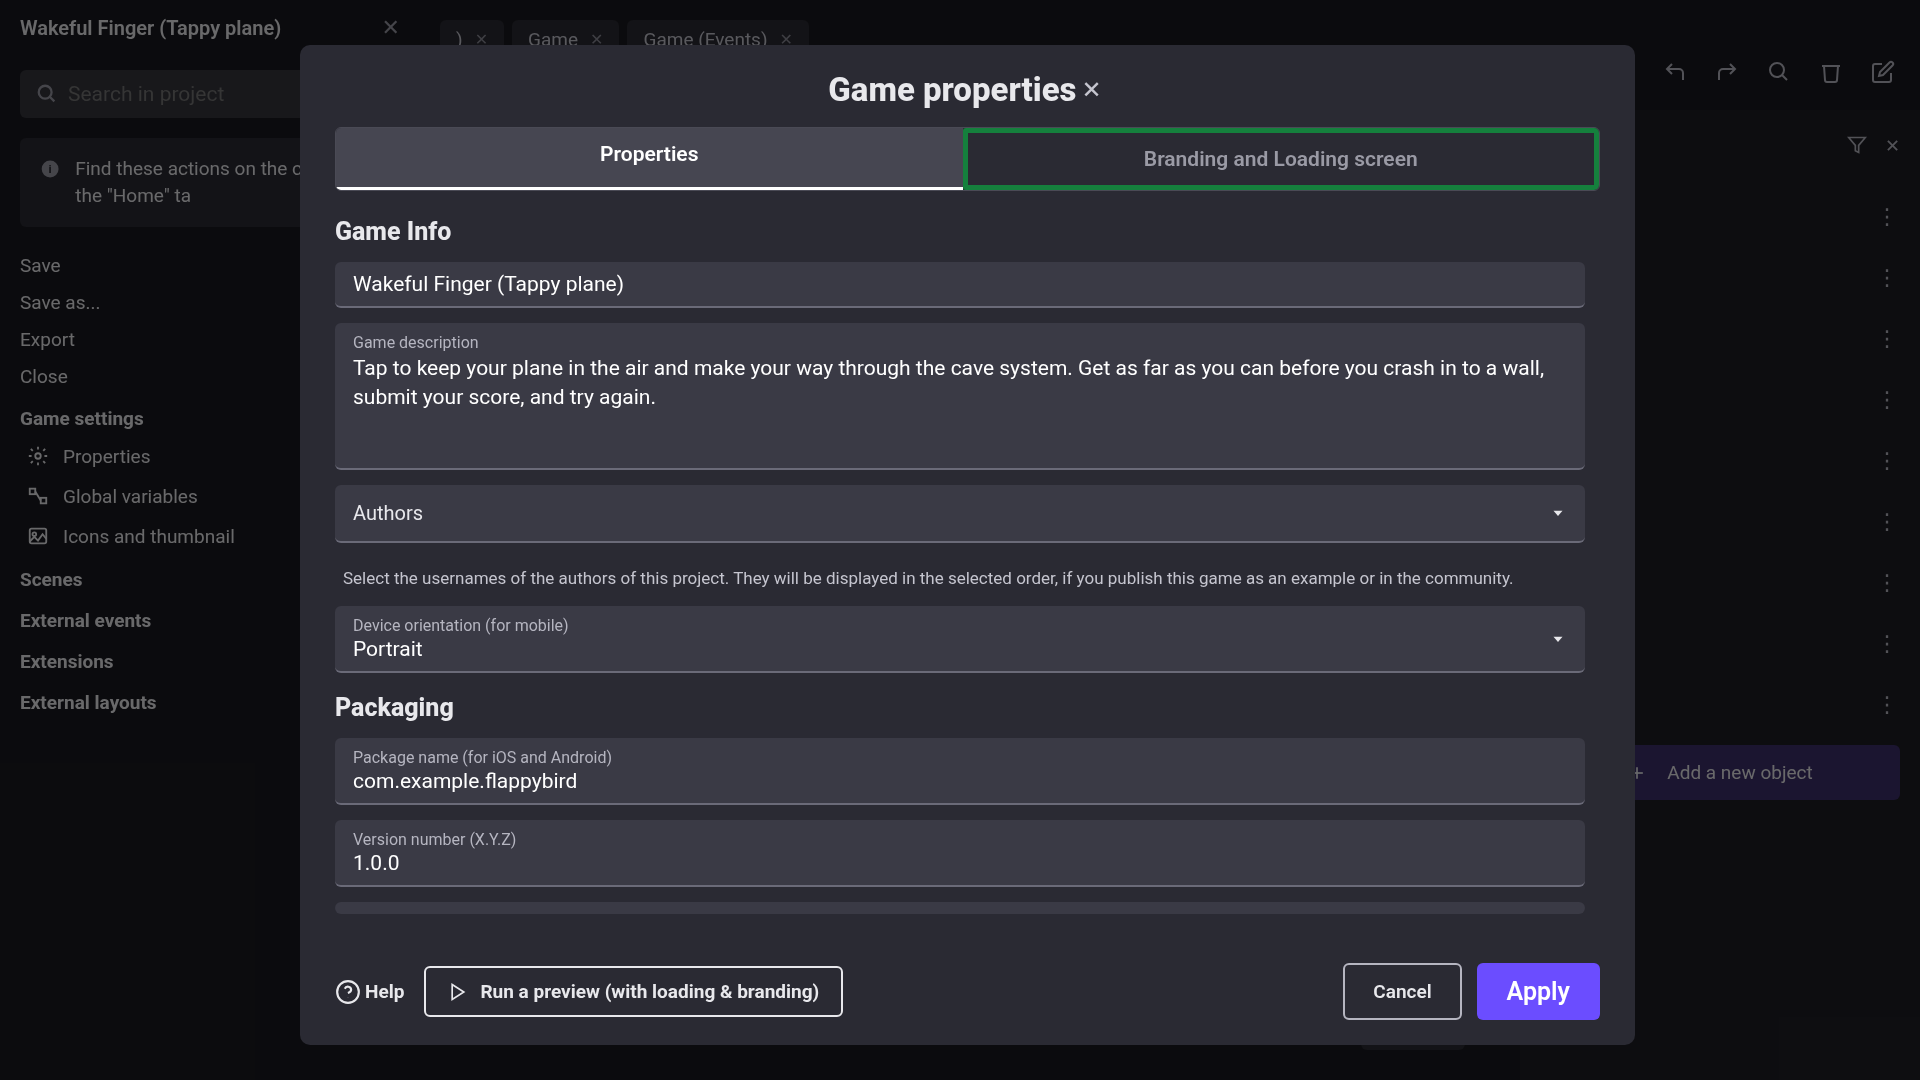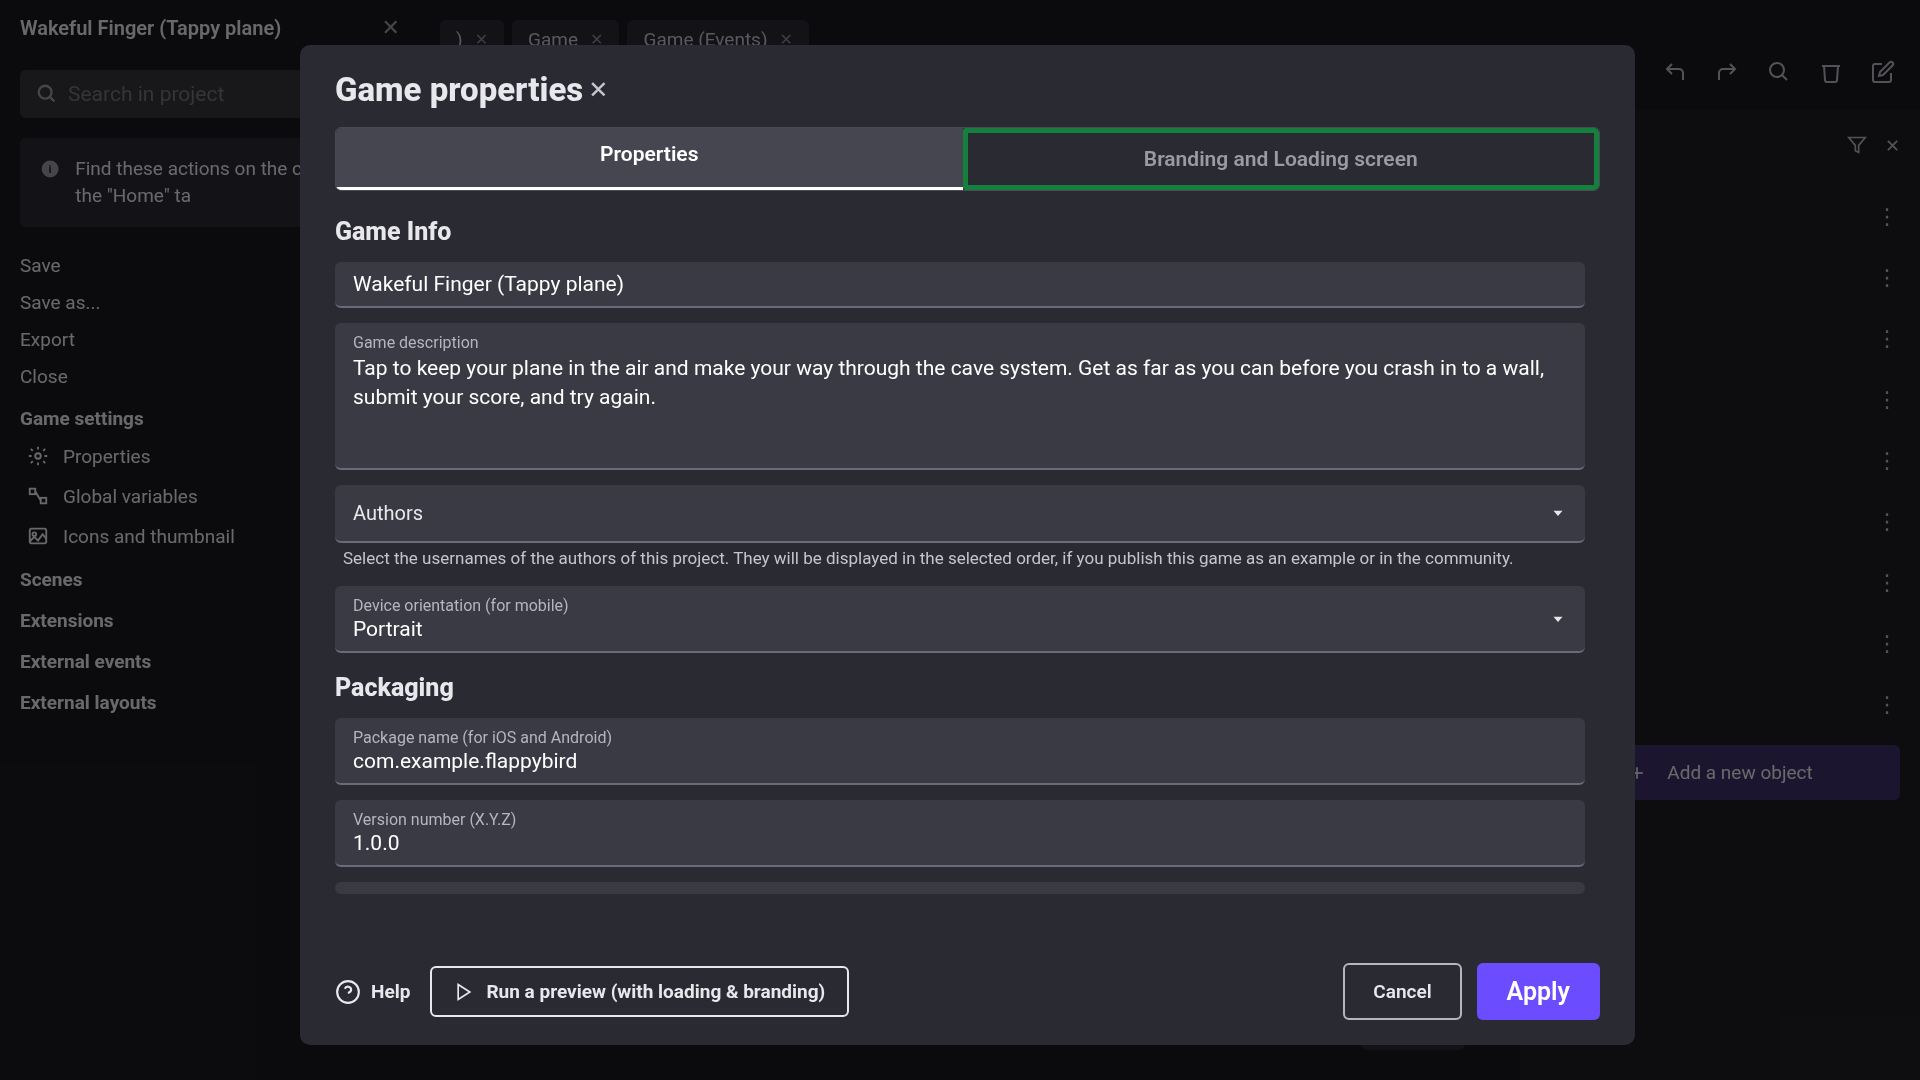"Game properties" .dialog-header { justify-content: flex-start -> center }
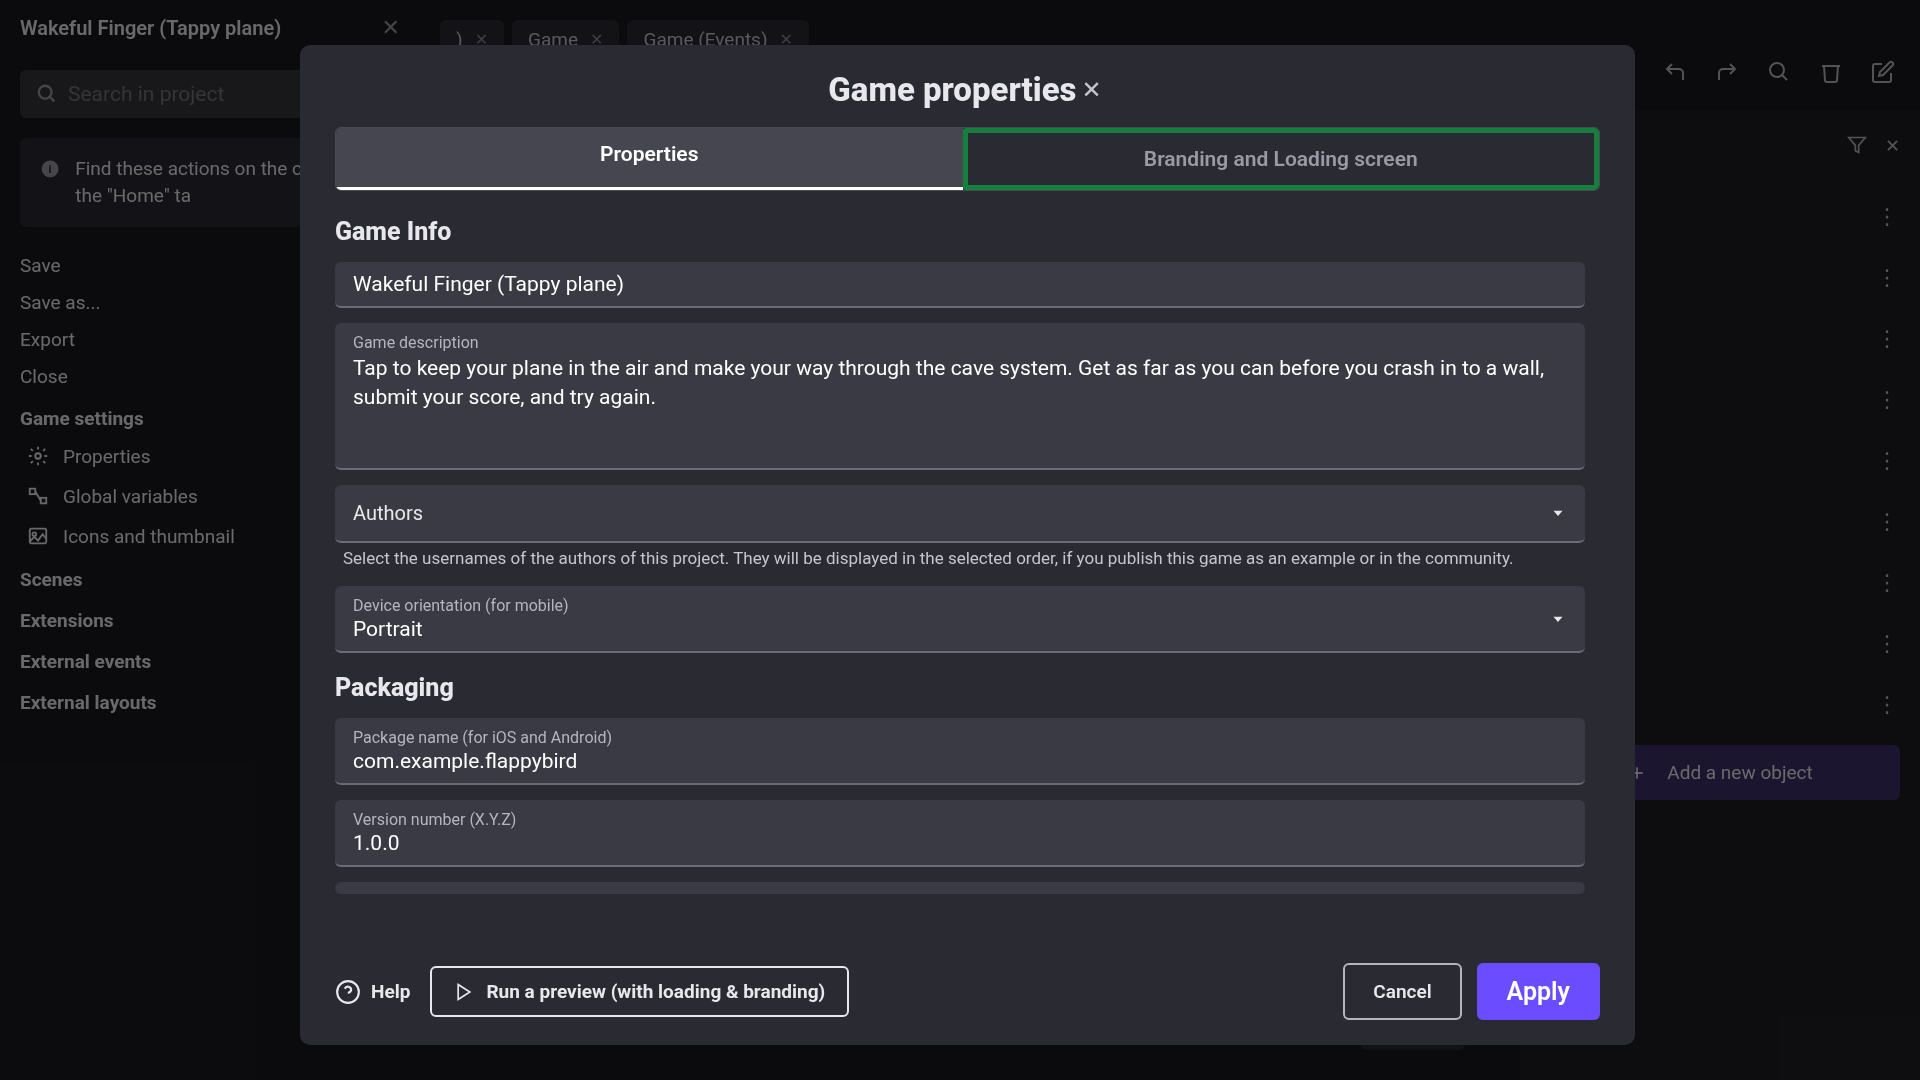"Authors" .select-field { margin-bottom: 0 -> 20px }
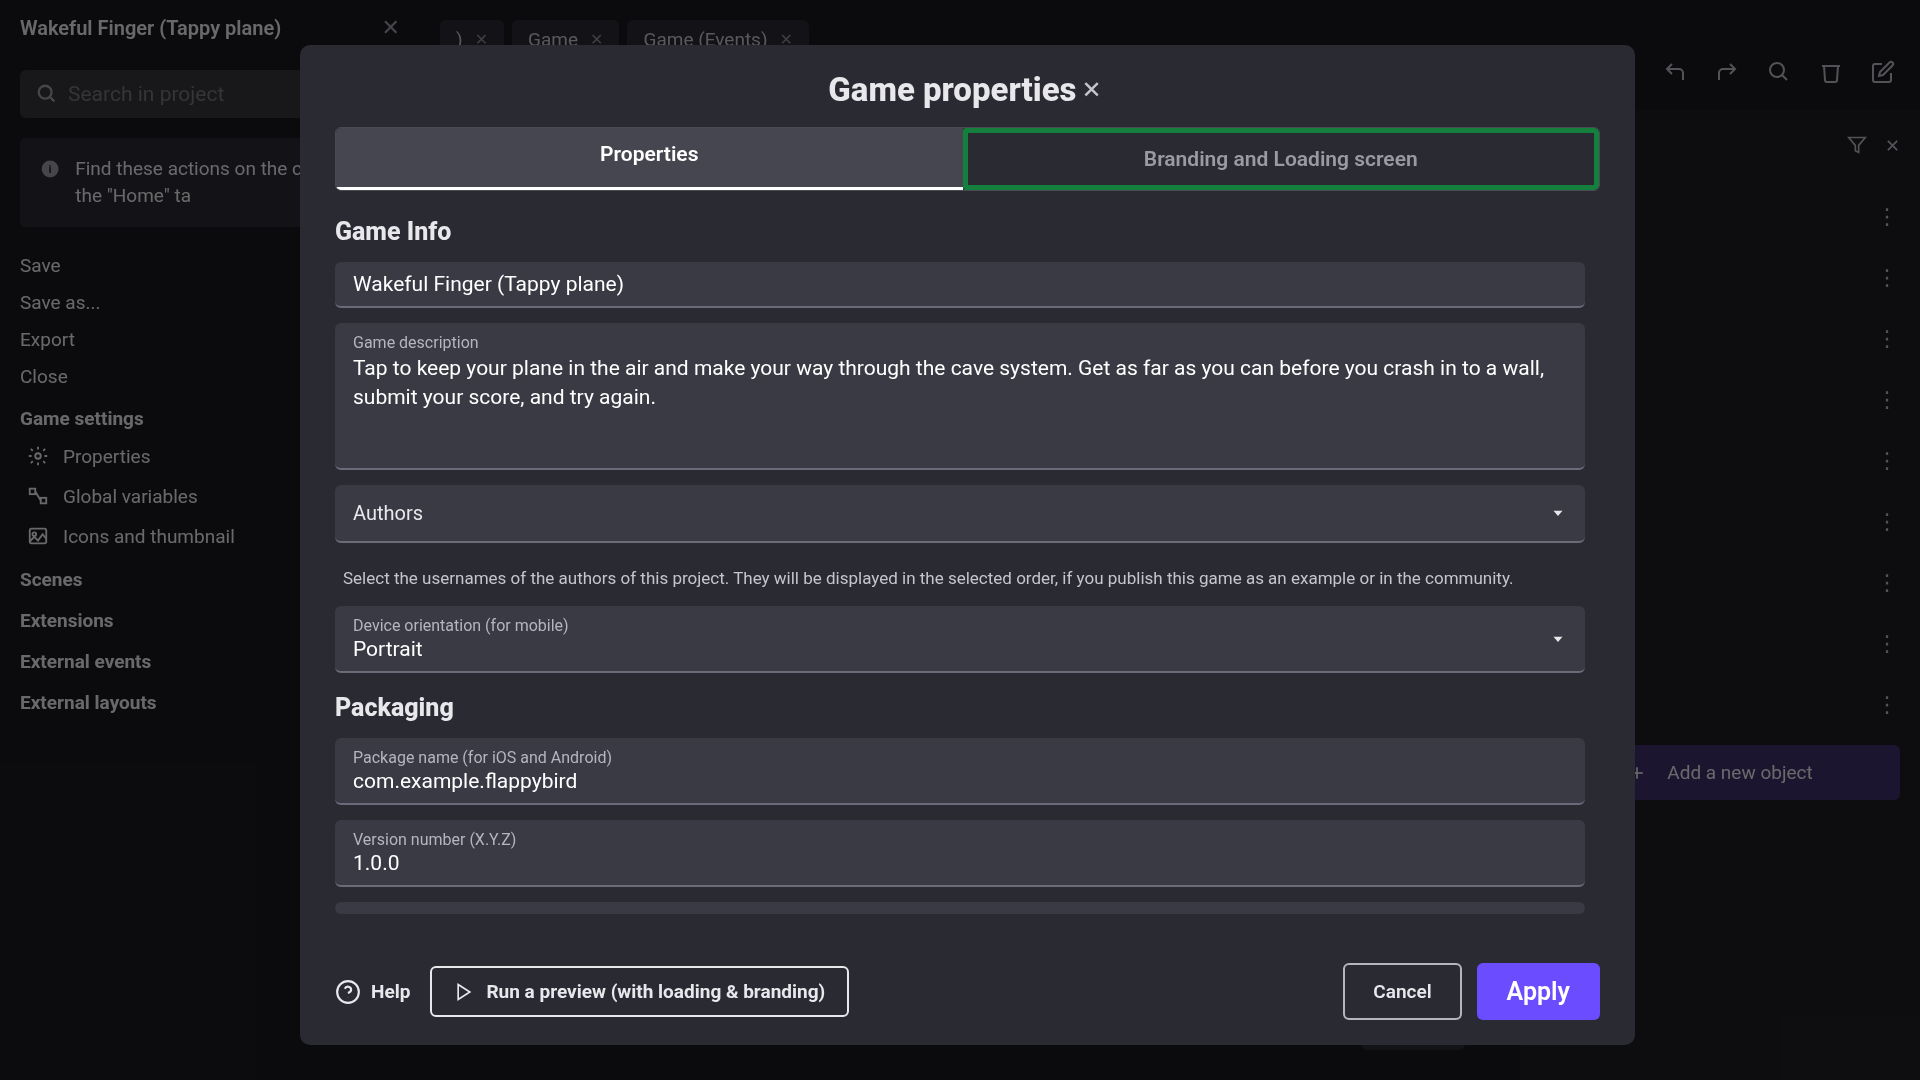"Extensions" div.sidebar-section-title { order: before "External events" -> after "External events" }
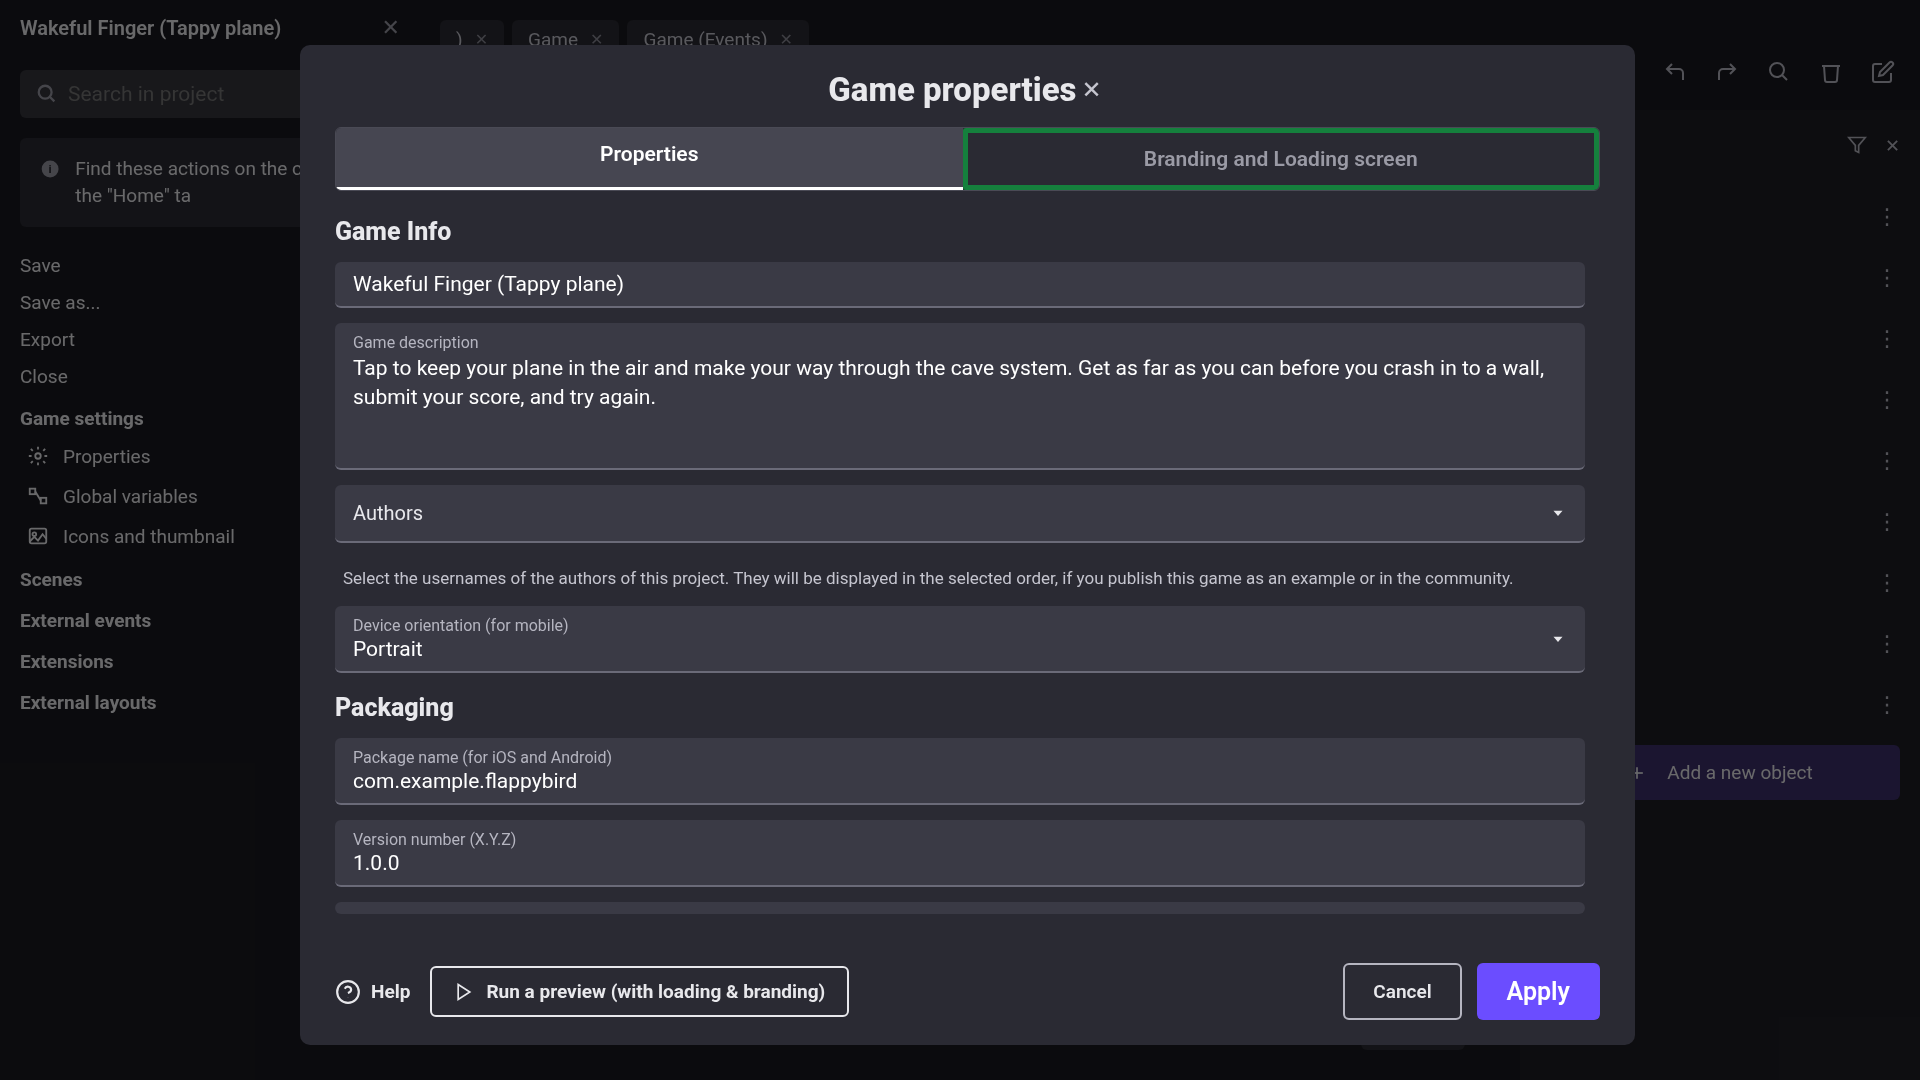"Help" .help-btn { gap: 10px -> 4px }
